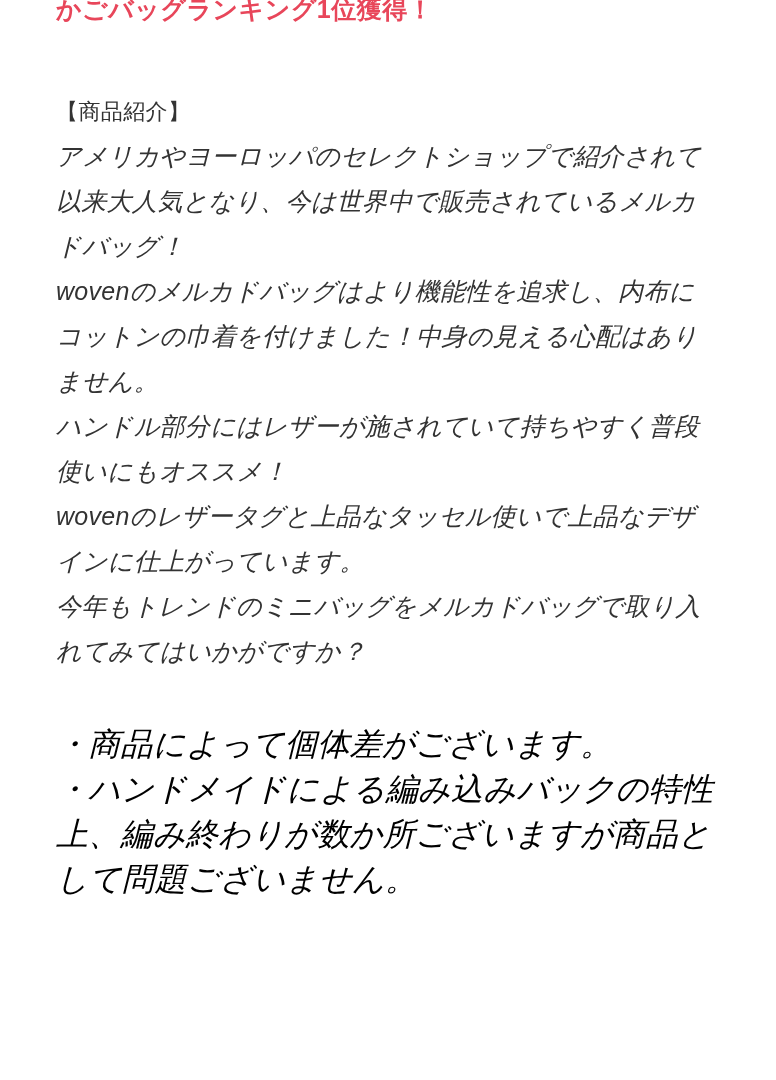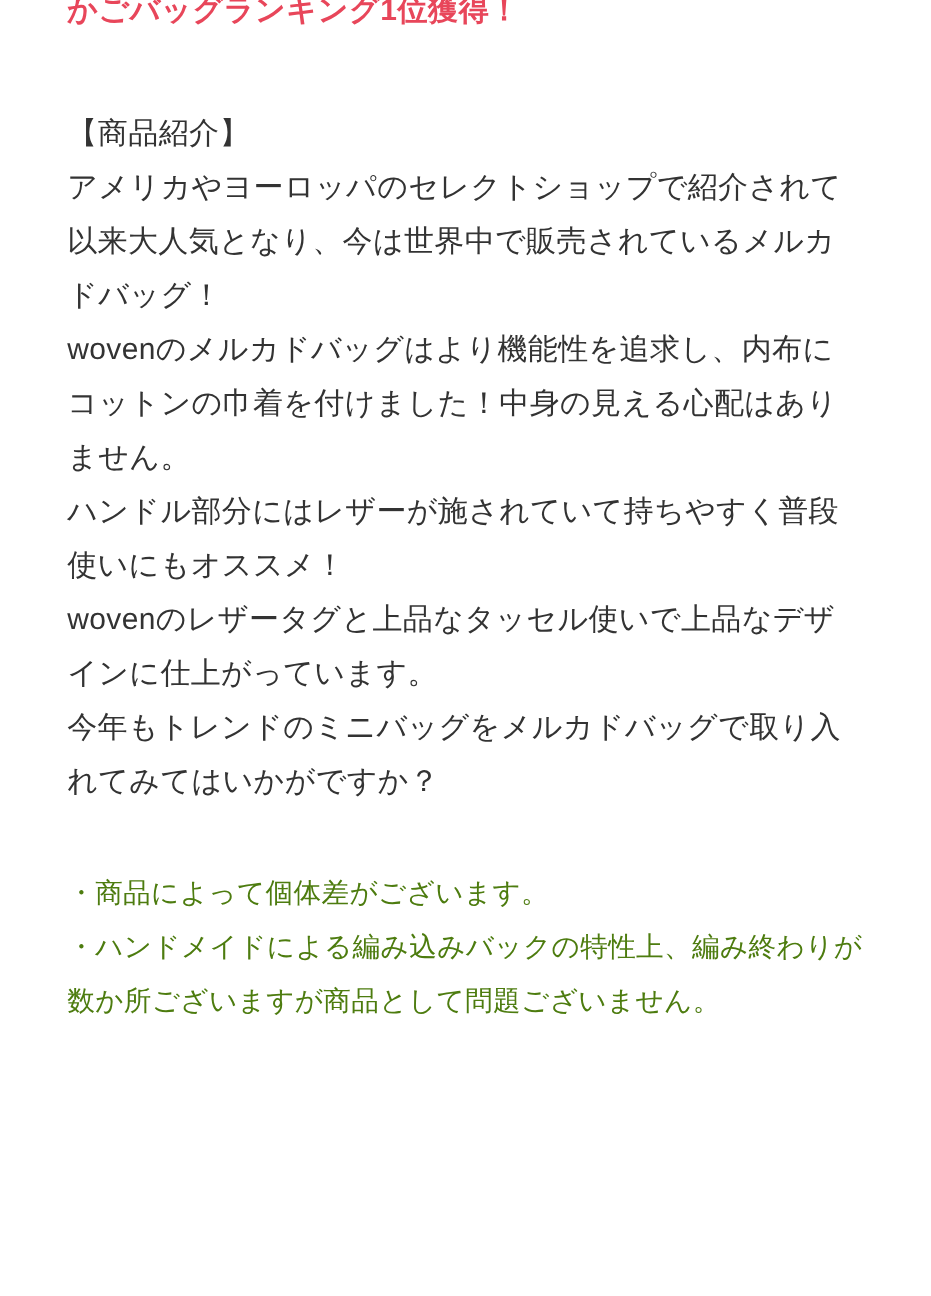"【商品紹介】" .section-title { font-size: 25px -> 22px }
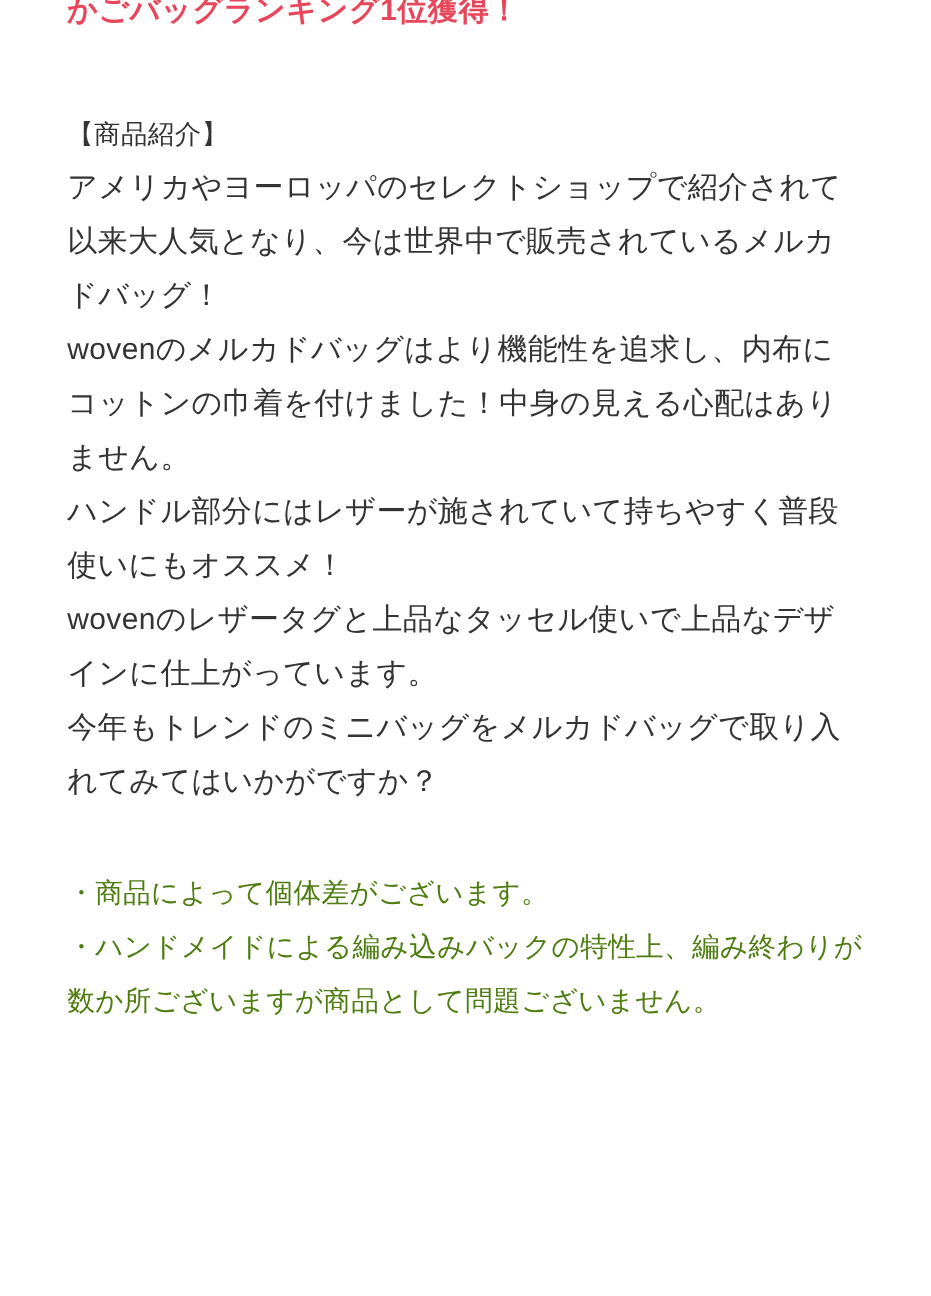"アメリカやヨーロッパのセレクトショップで紹介されて以来大人気となり、今は世界中で" .body-text p { font-style: none -> italic }
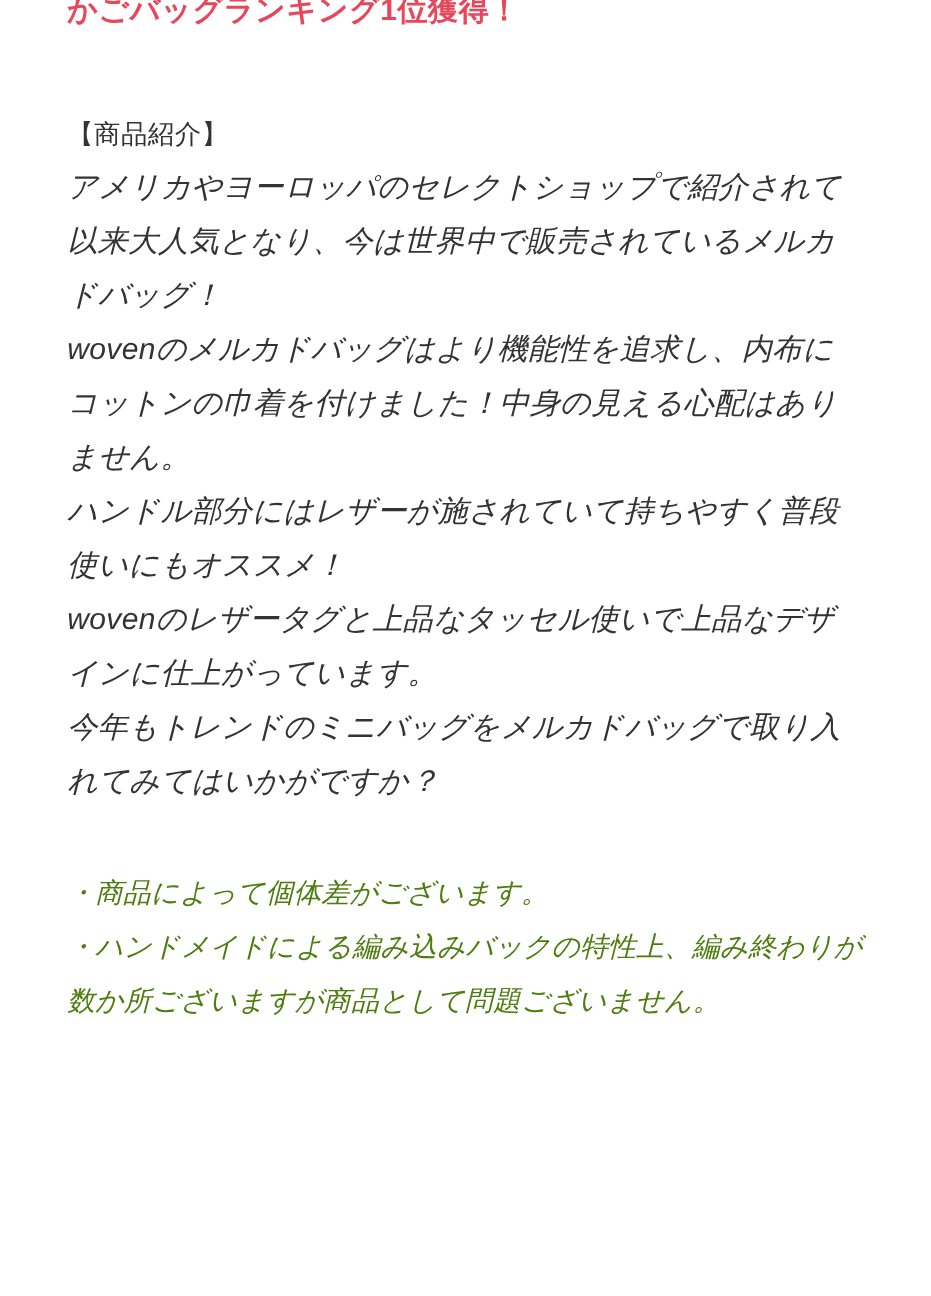"・商品によって個体差がございます。" .notice-item { color: #4d7c0f -> #000000; font-size: 23px -> 32px }
